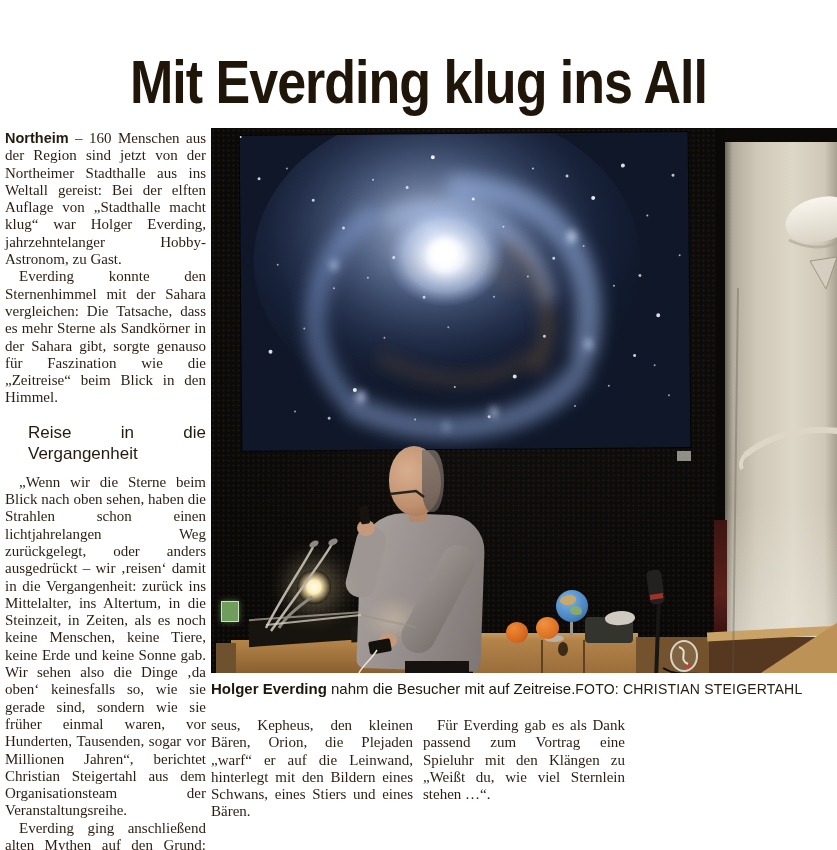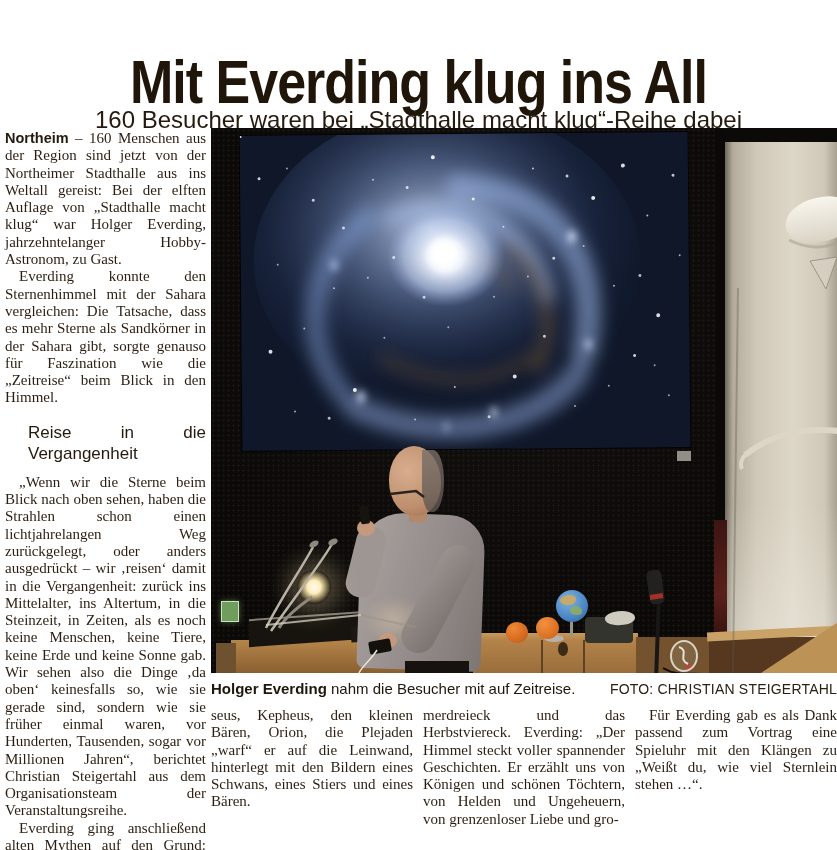"160 Besucher waren bei „Stadthalle" h2.subheadline { html: <h2>160 Besucher waren bei „Stadthalle macht klug“-Reihe dabei</h2> -> none }
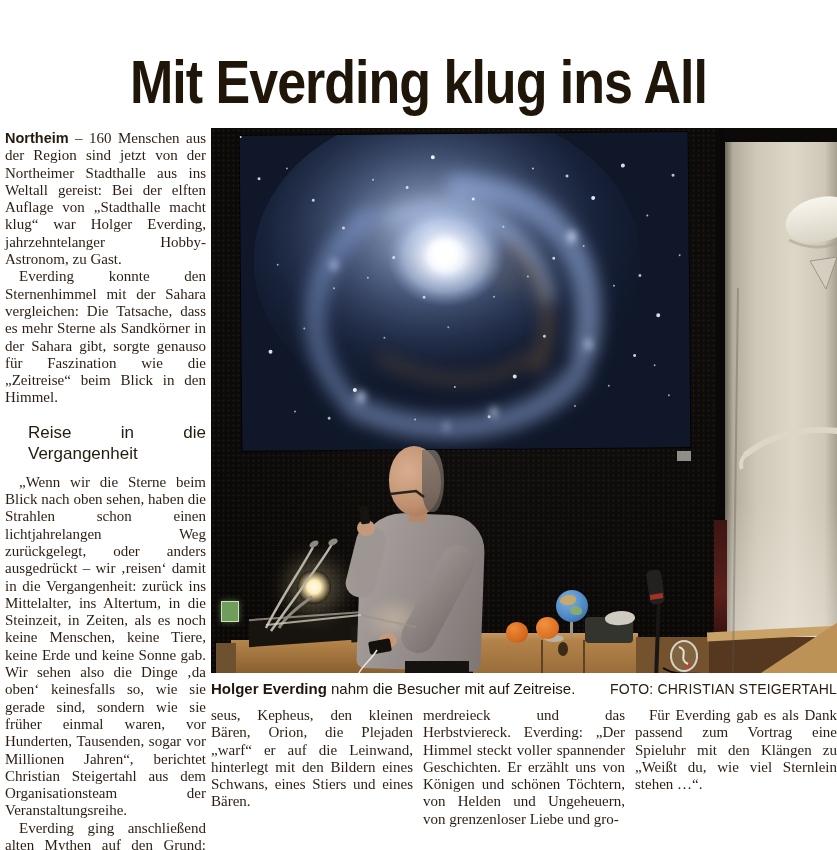"Holger Everding nahm die Besucher" .caption-row { justify-content: space-between -> none }
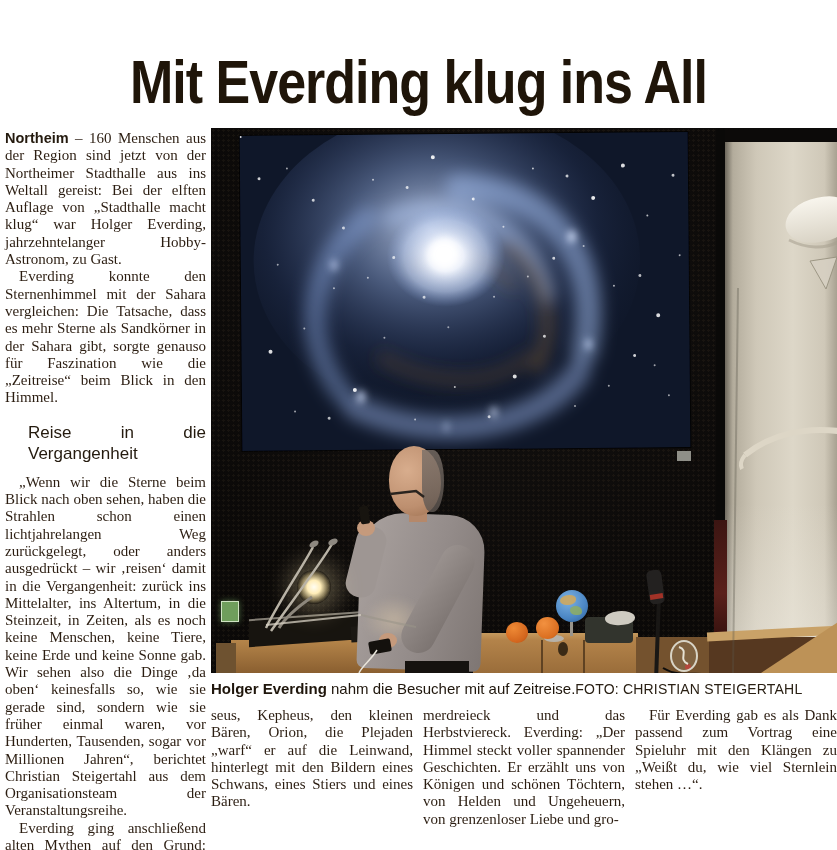"seus, Kepheus, den kleinen Bären," .bcols { margin-top: 10px -> 20px }
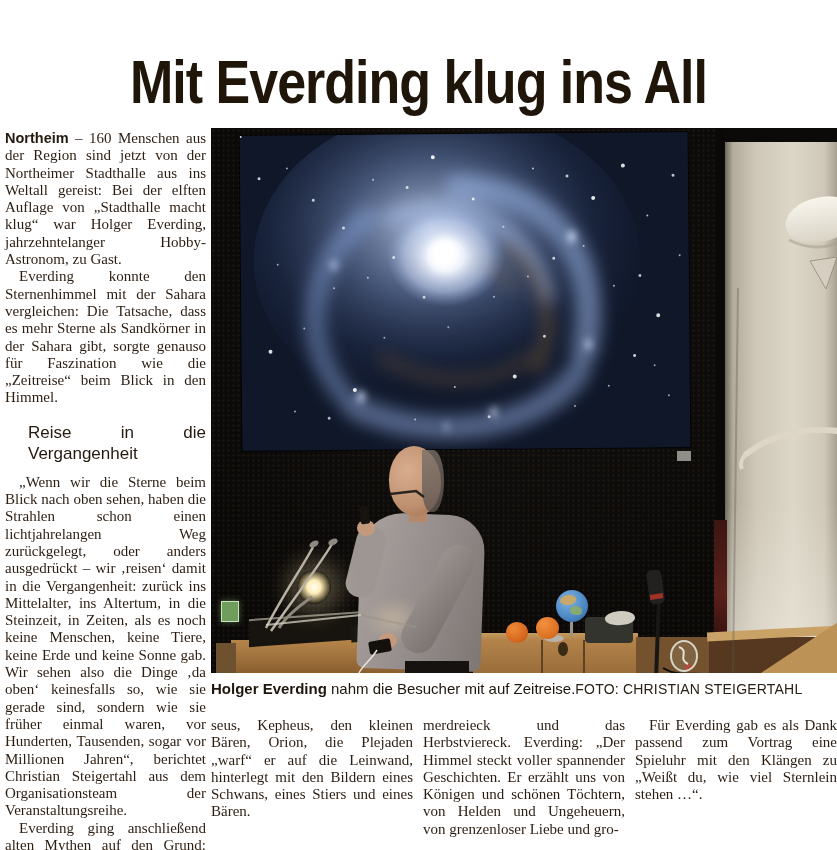"merdreieck und das Herbstviereck." div.bcol { html: <div> <p>merdreieck und das Herbstviereck. Everding: „Der Himmel steckt voller spannender Geschichten. Er erzählt uns von Königen und schönen Töchtern, von Helden und Ungeheuern, von grenzenloser Liebe und gro-</p> </div> -> none }
